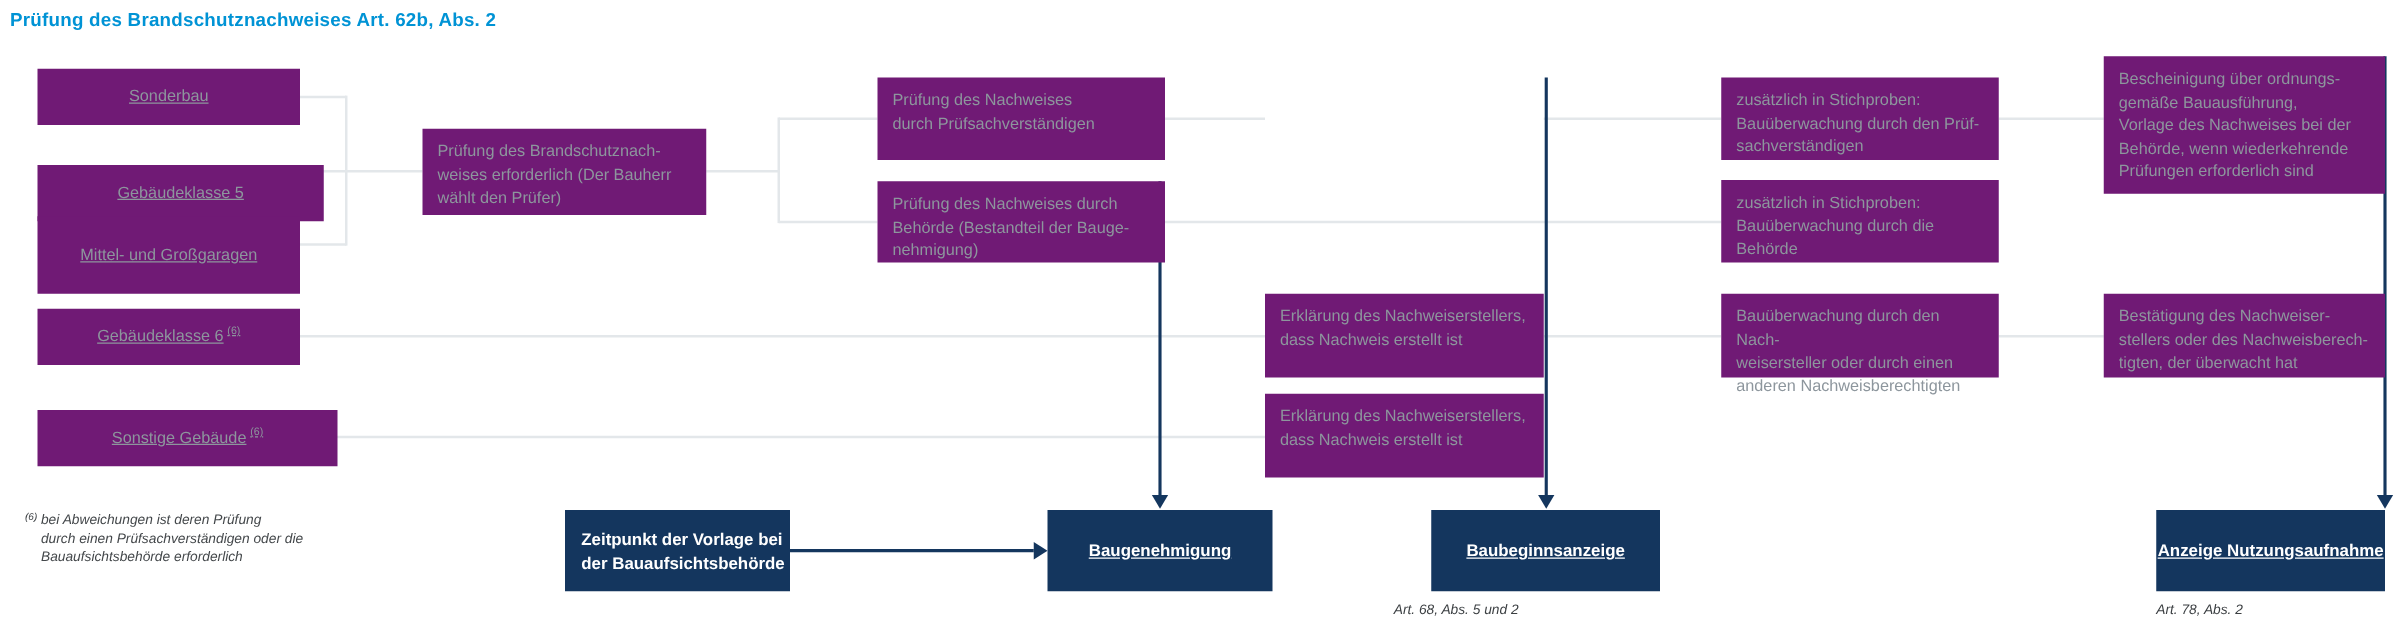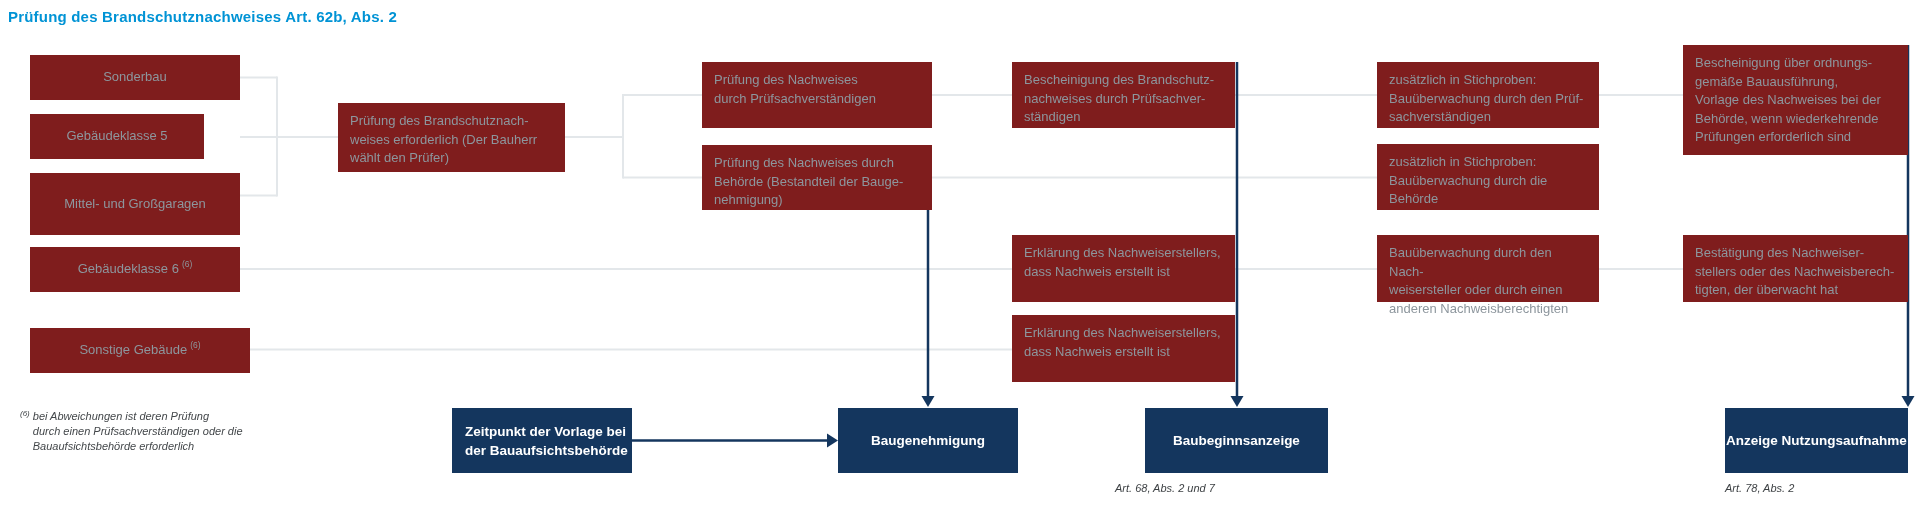"Bescheinigung über ordnungs-" .gbox { background: #7f1d1d -> #701a75 }
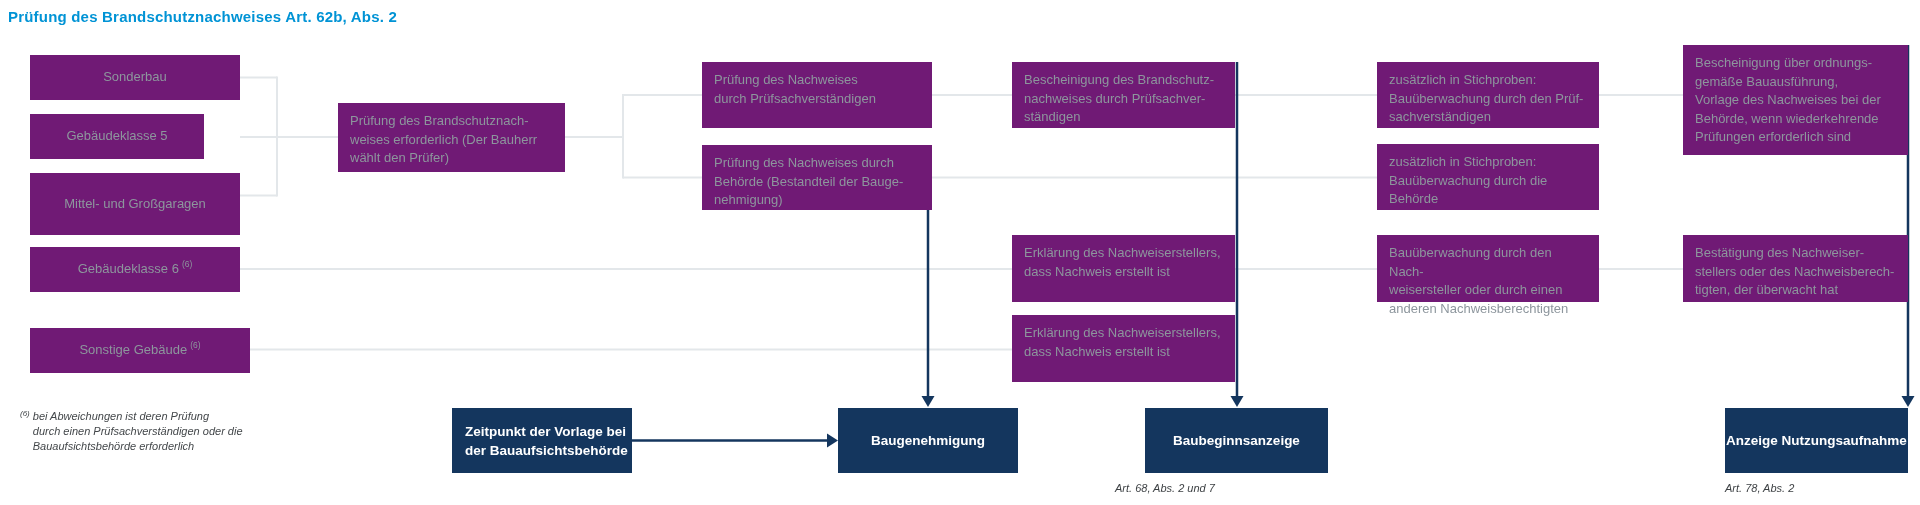"Sonderbau" .center { text-decoration: none -> underline }
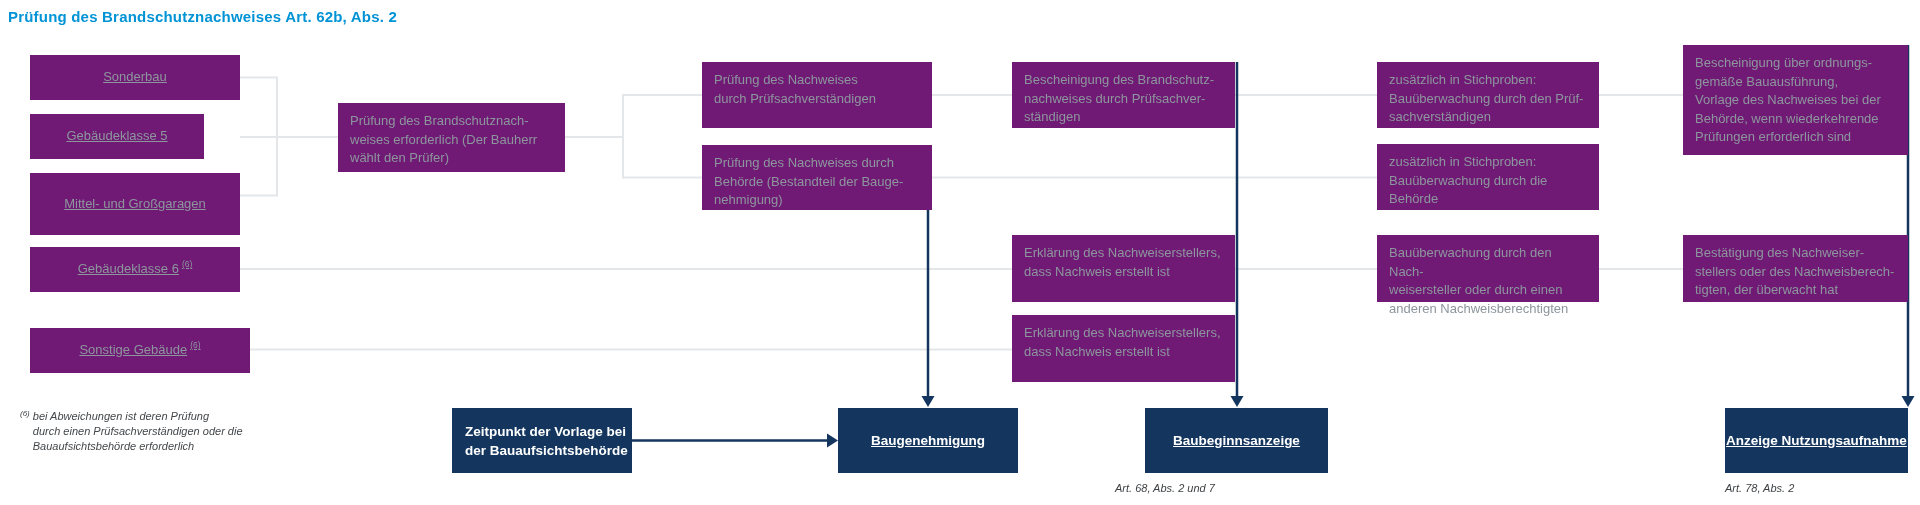"Bescheinigung des Brandschutz-" div.gbox { html: <div> <span>Bescheinigung des Brandschutz- nachweises durch Prüfsachver- ständigen</span> </div> -> none }
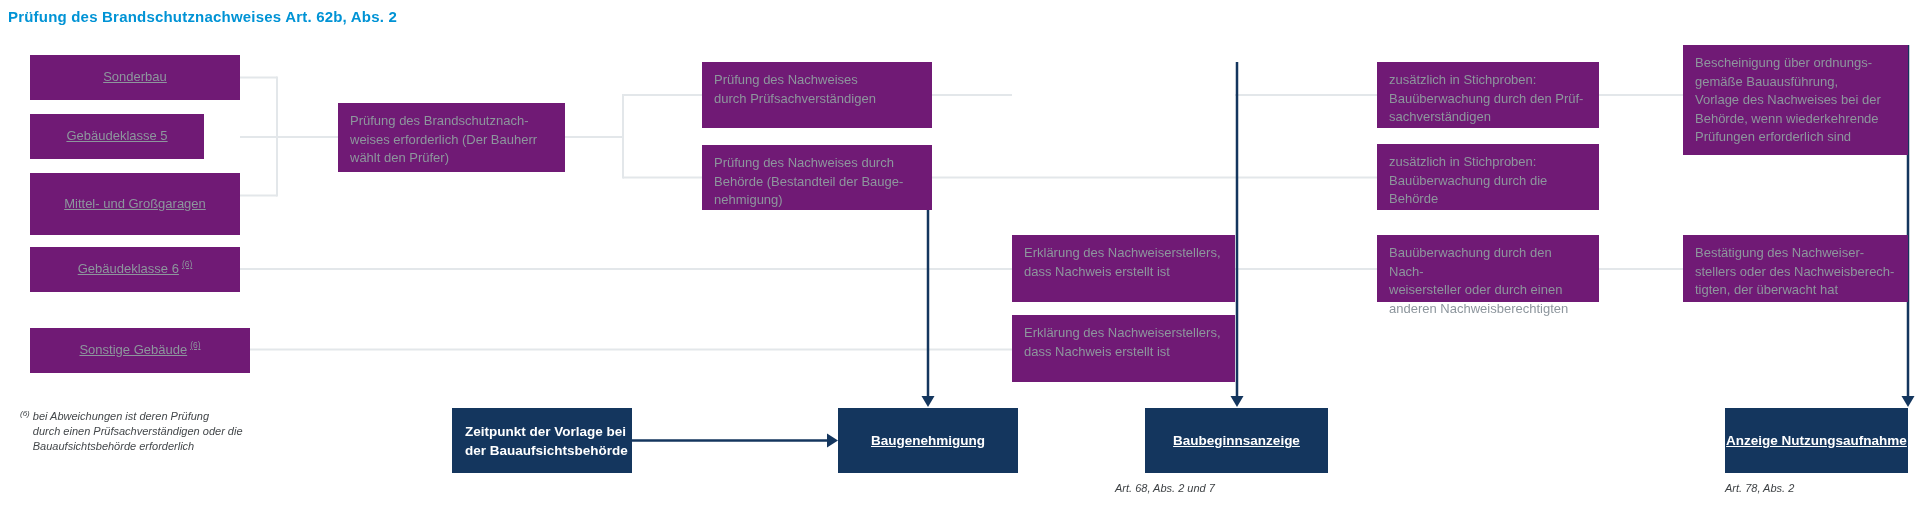"Gebäudeklasse 5" div.gbox { top: 114px -> 132px; width: 174px -> 229px }
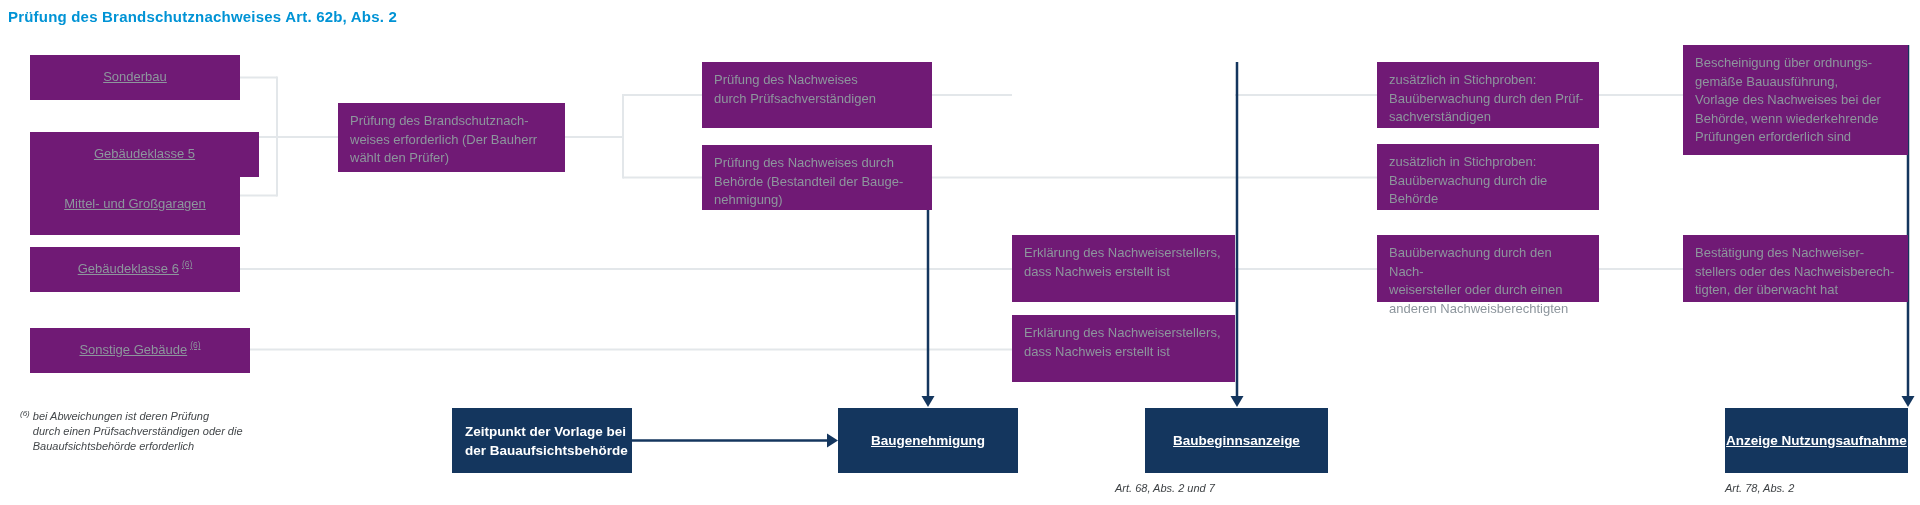"Sonstige Gebäude" div.gbox { width: 220px -> 240px }
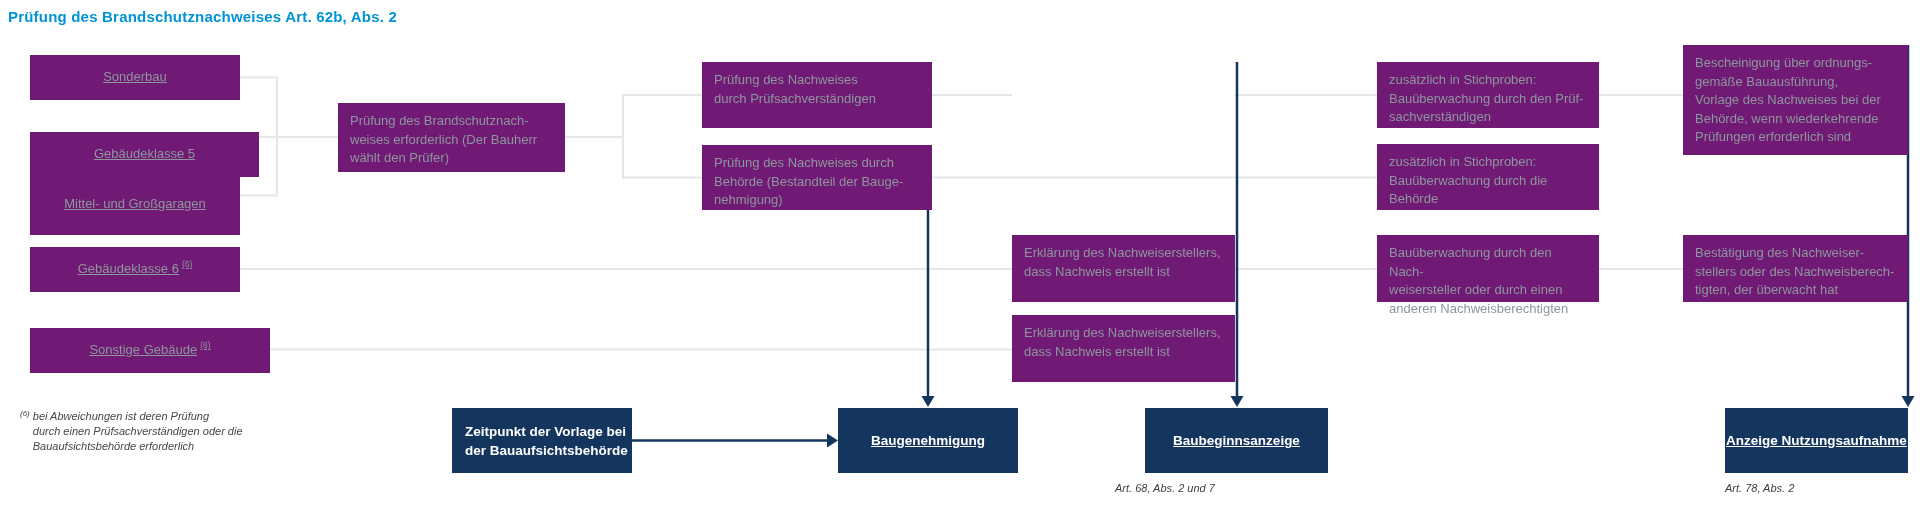"Art. 68, Abs. 2 und" div.ref { text: 2 und 7 -> 5 und 2 }
